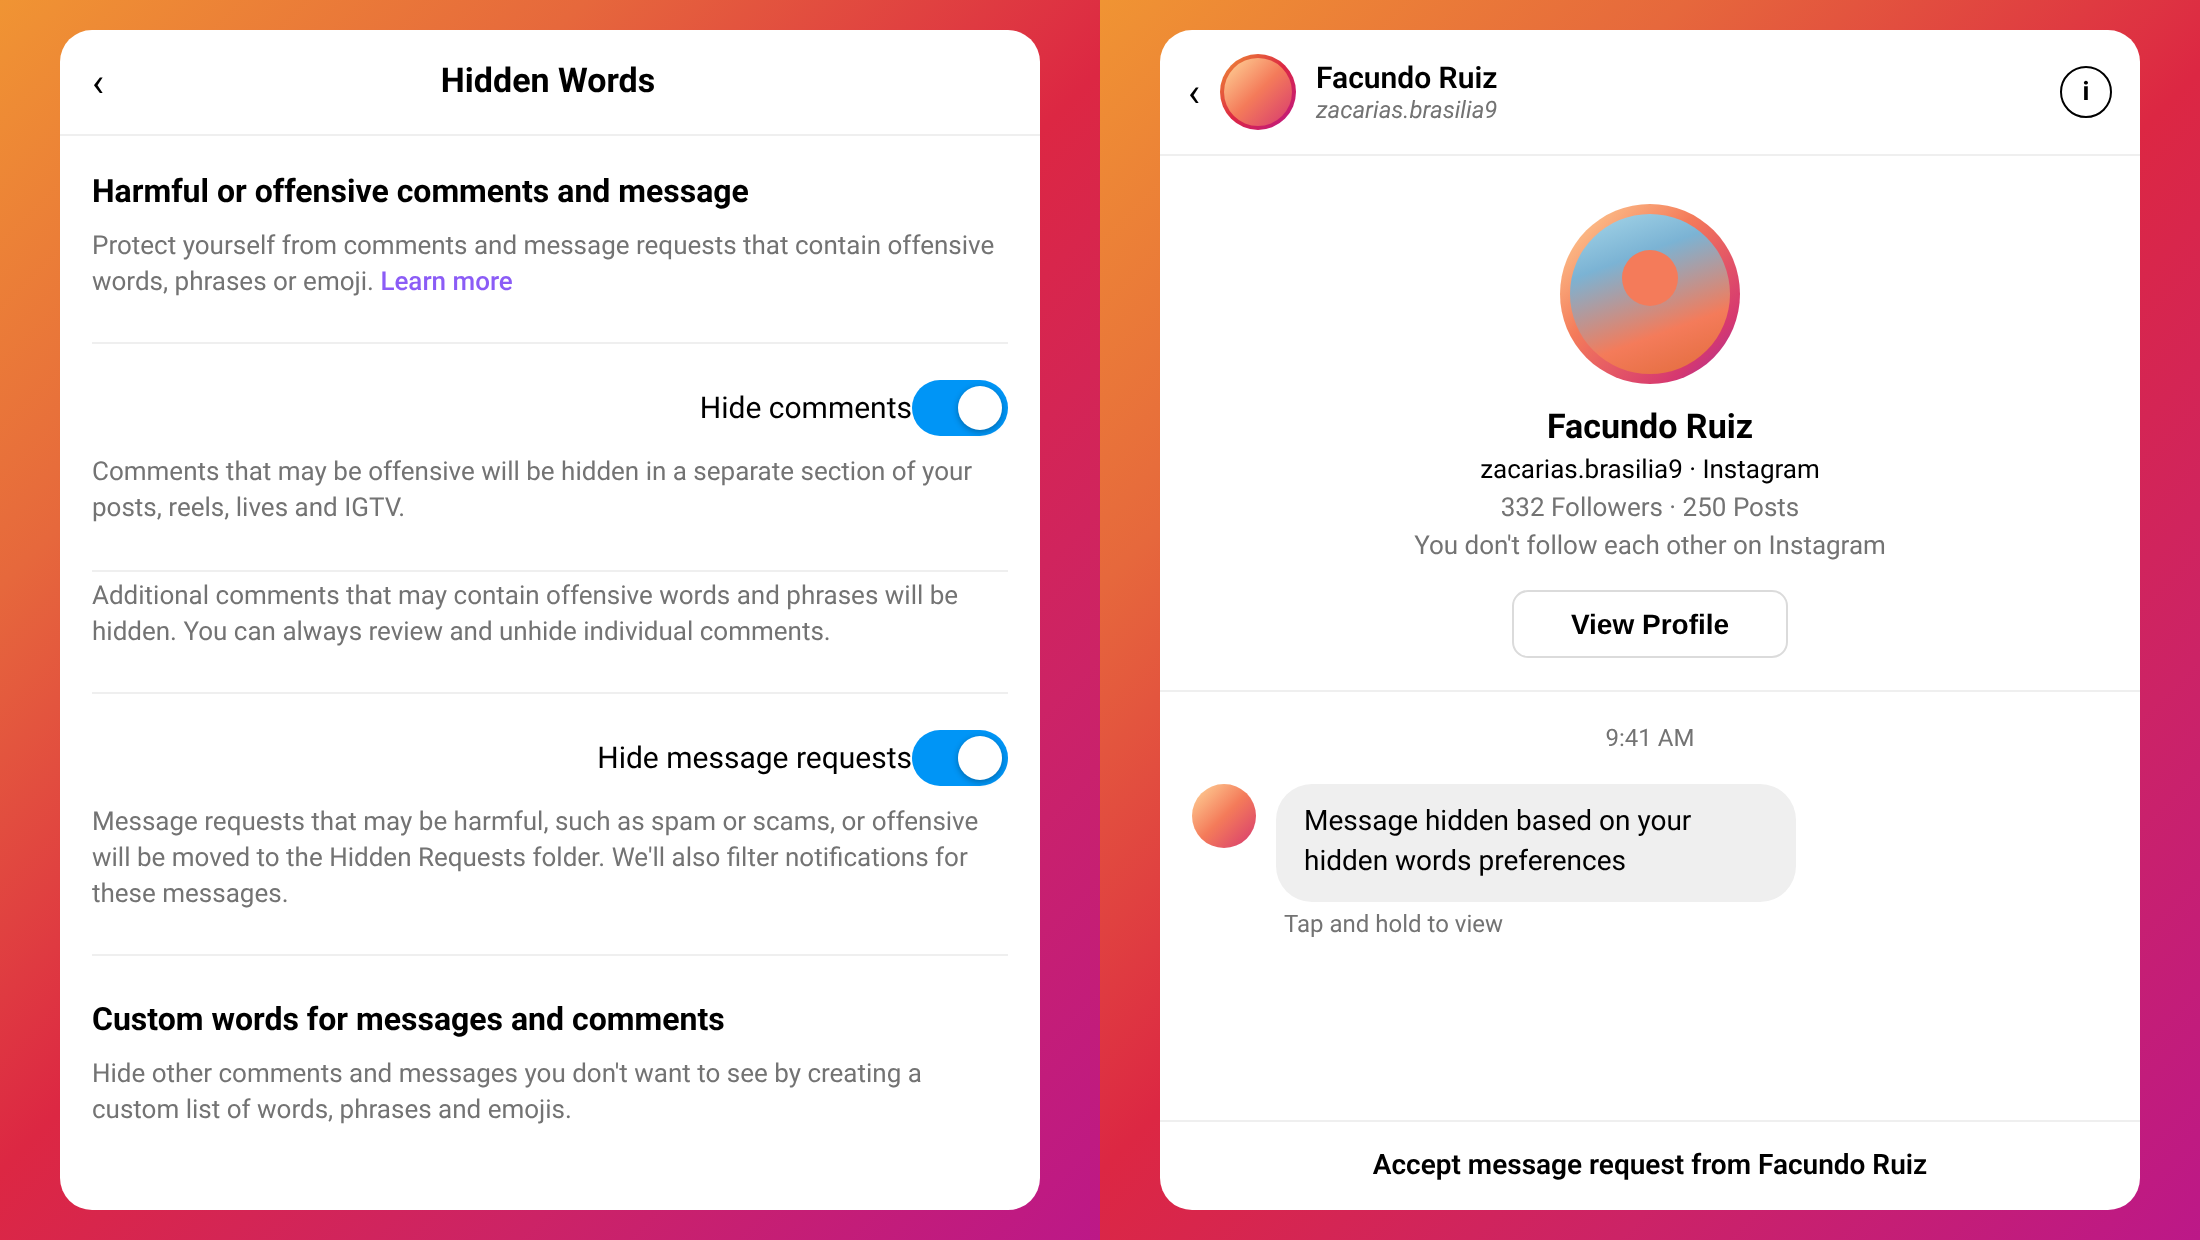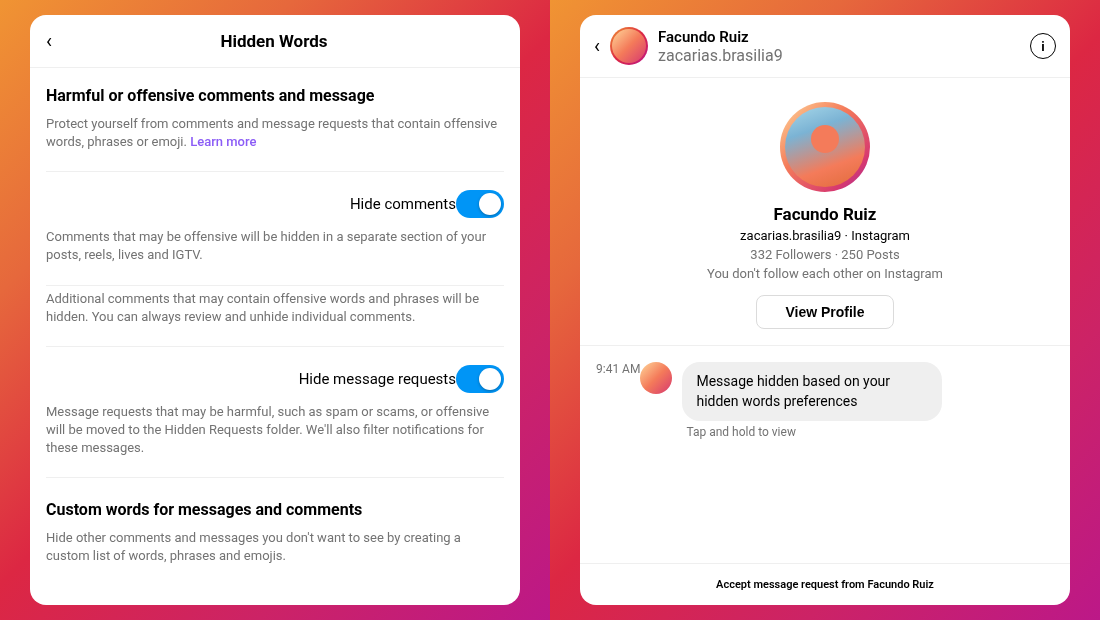"zacarias.brasilia9" .header-handle { font-size: 16px -> 12px; font-style: none -> italic }
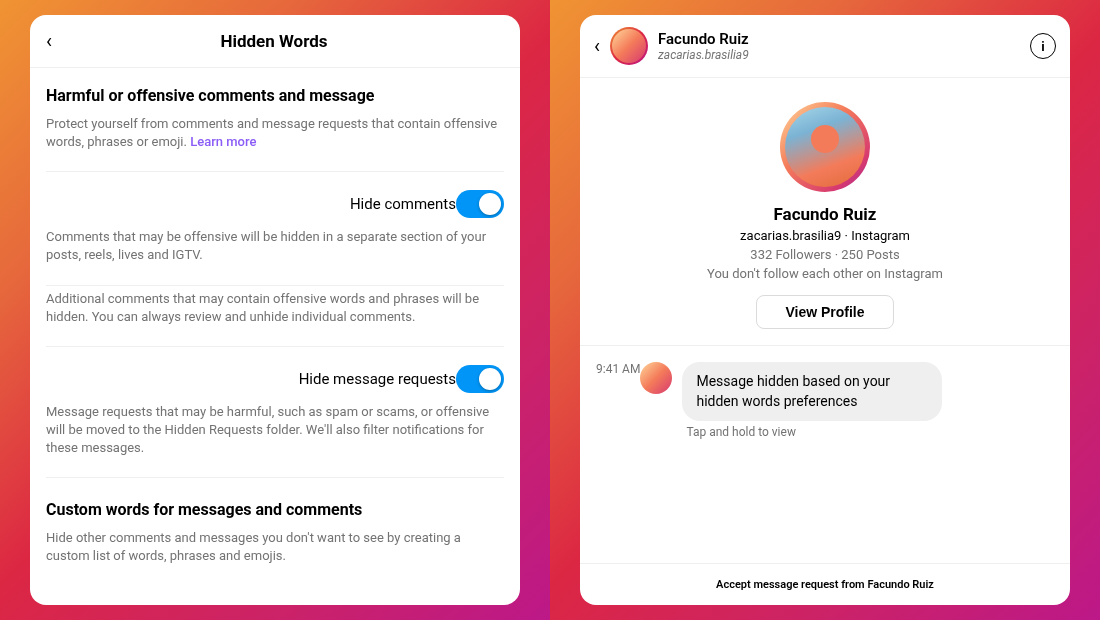"9:41 AM" .message-area { flex-direction: row -> column }
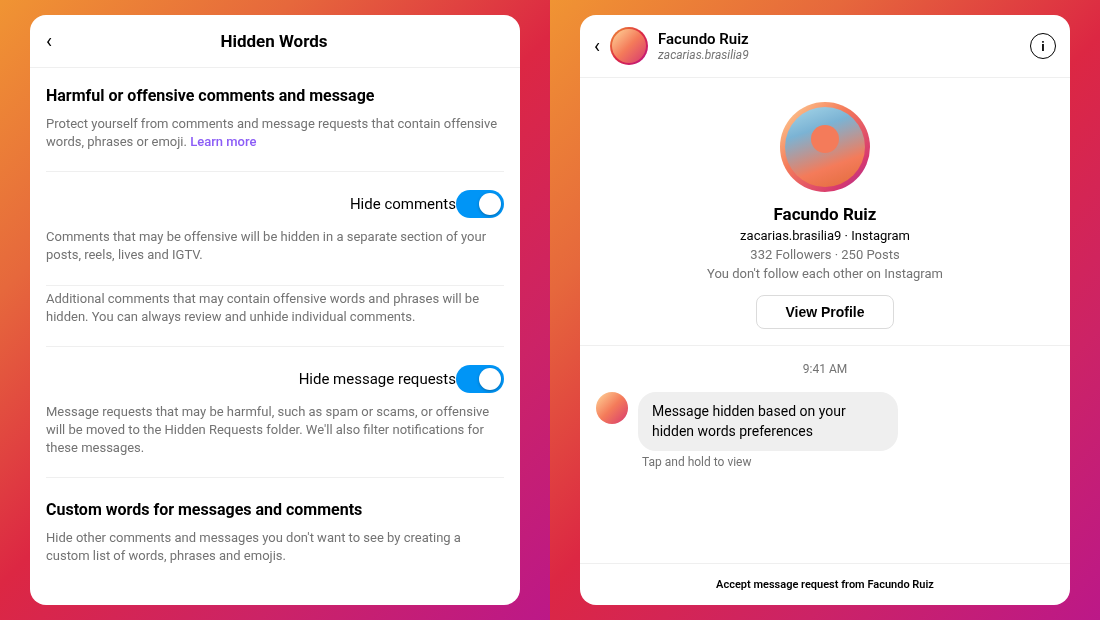"Accept message request from Facundo" .accept-bar { font-size: 11px -> 14px }
